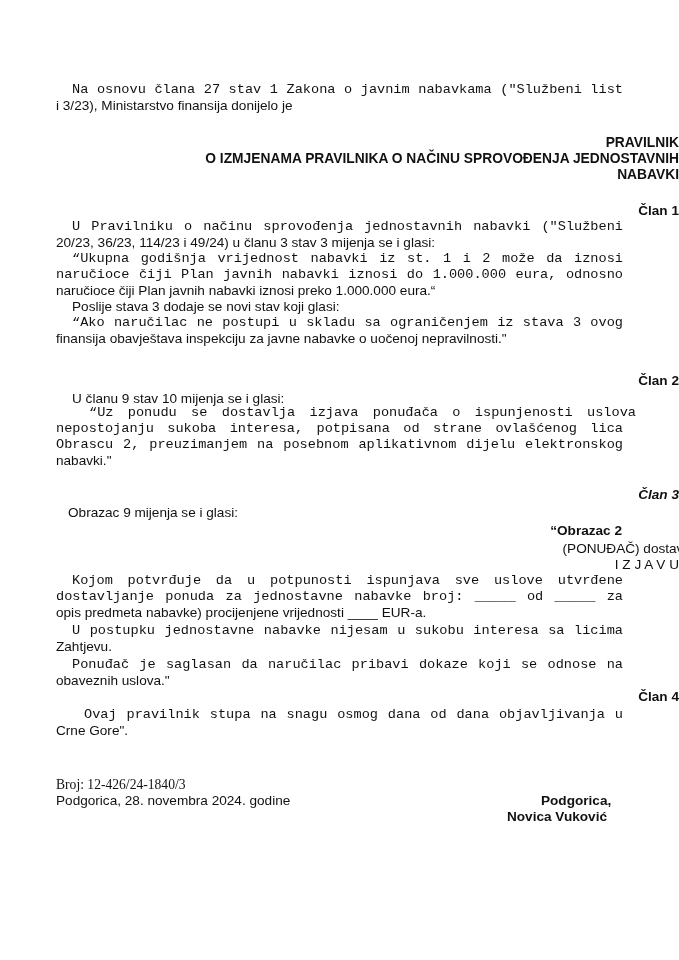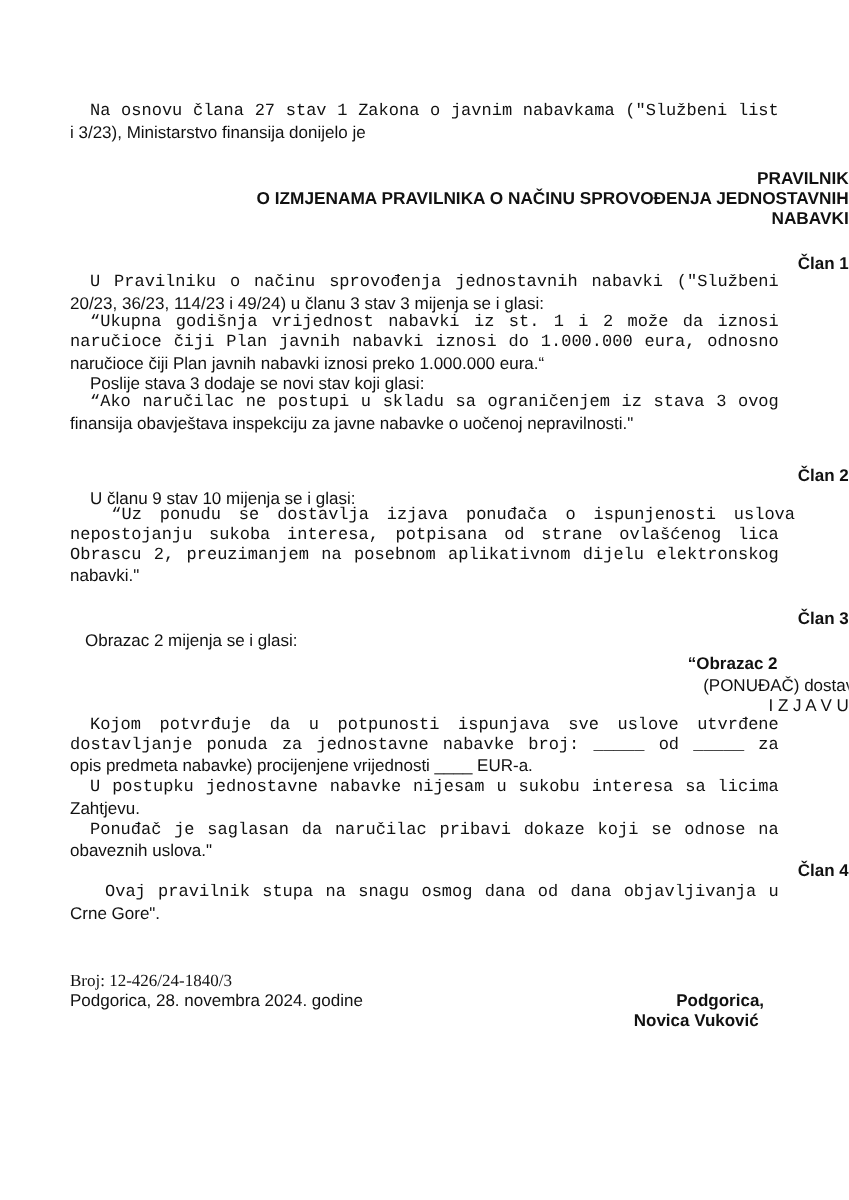"Član 3" div.ln { font-style: none -> italic }
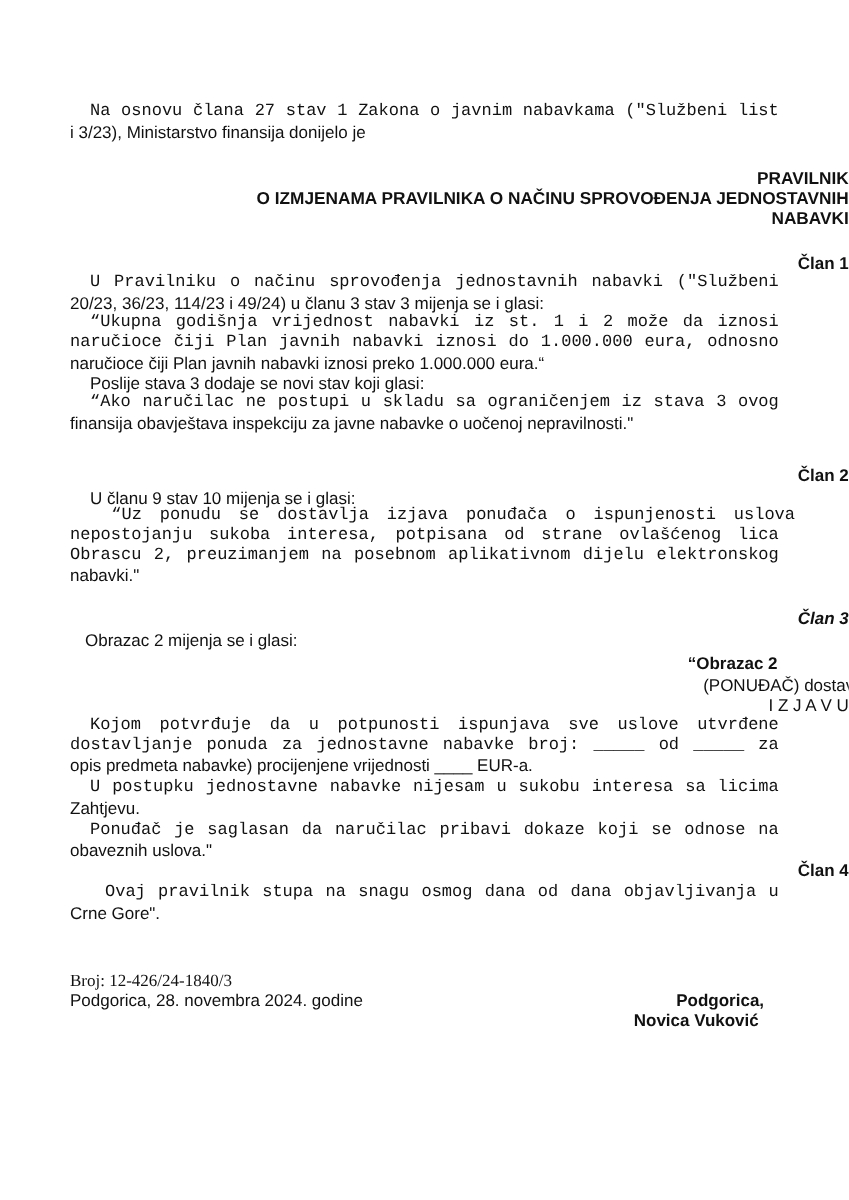"Obrazac 2 mijenja se i" div.ln { text: 2 -> 9 }
